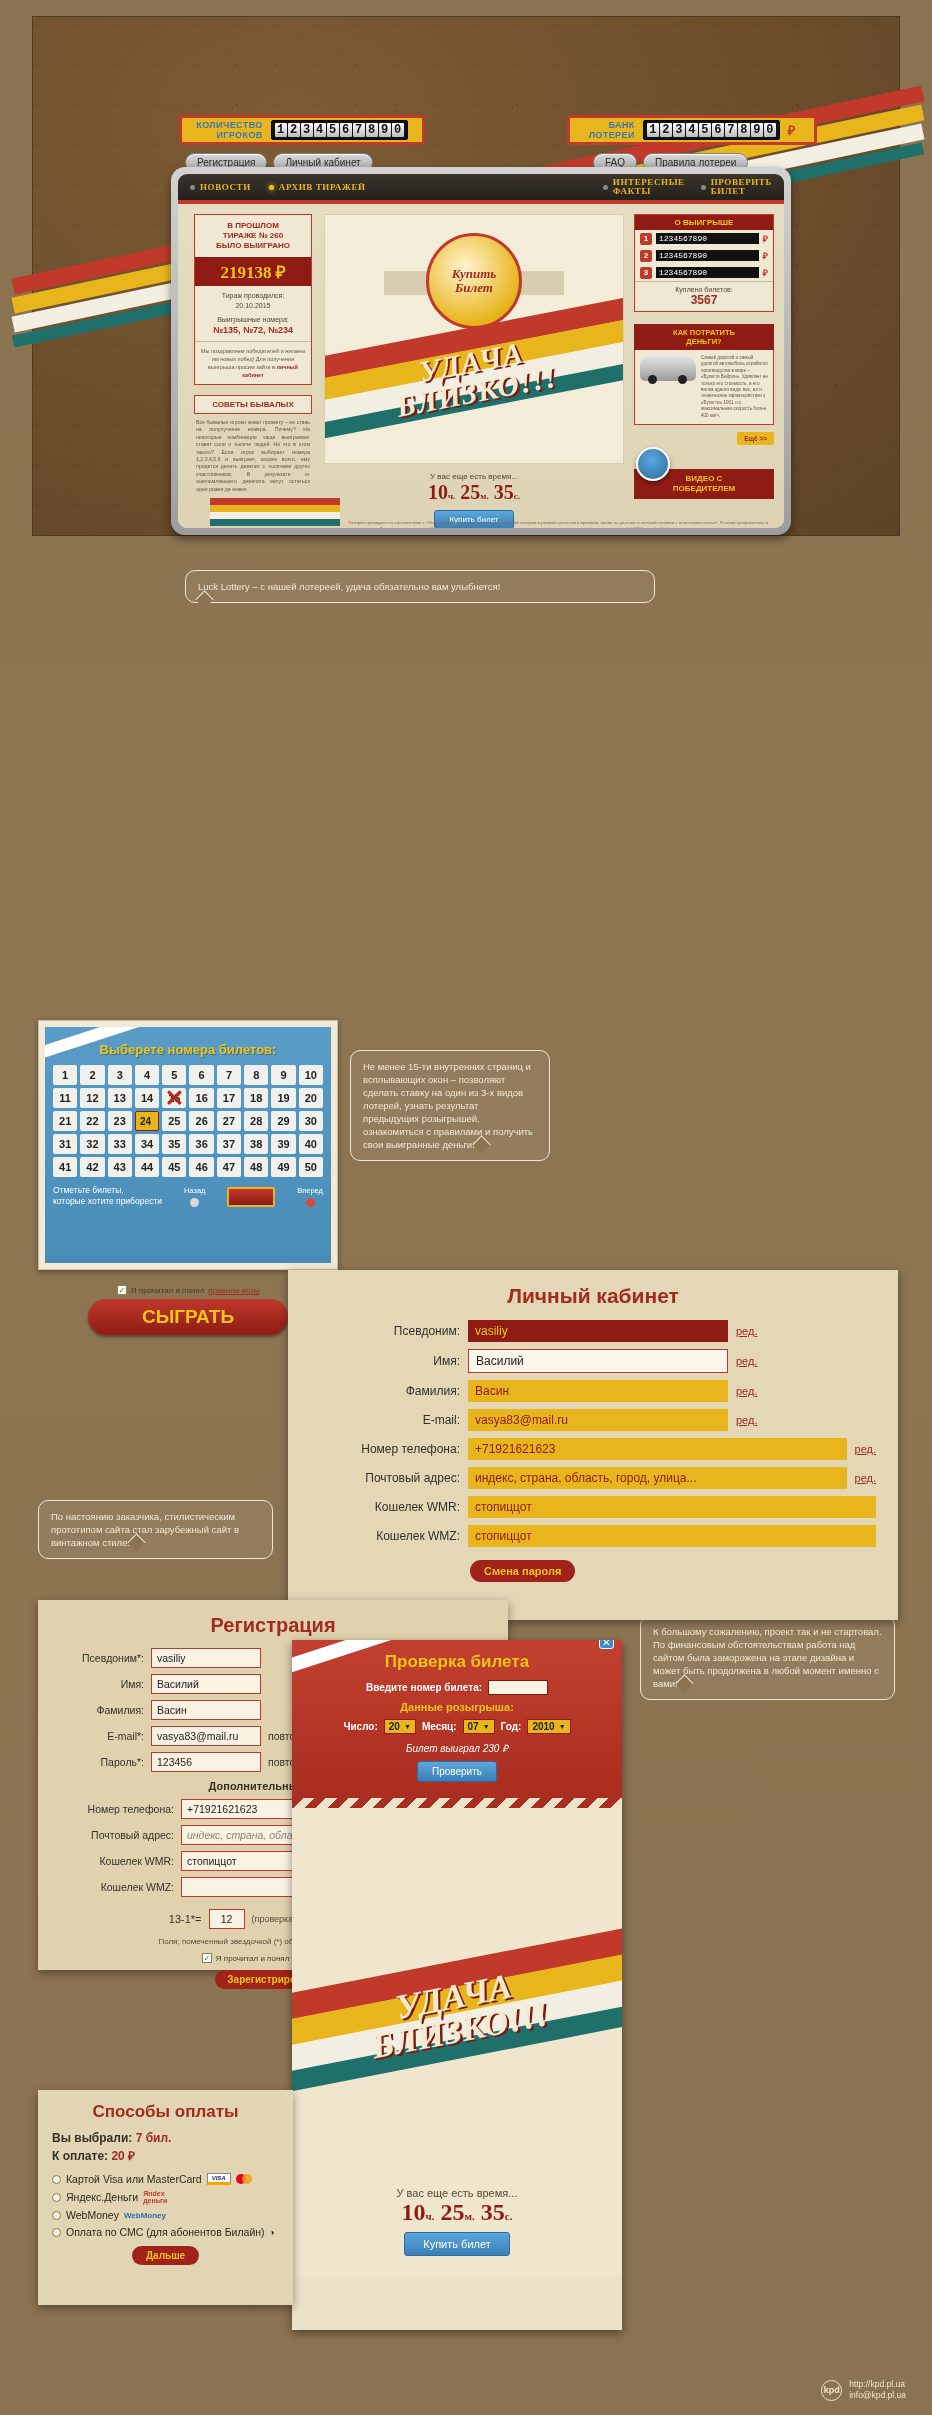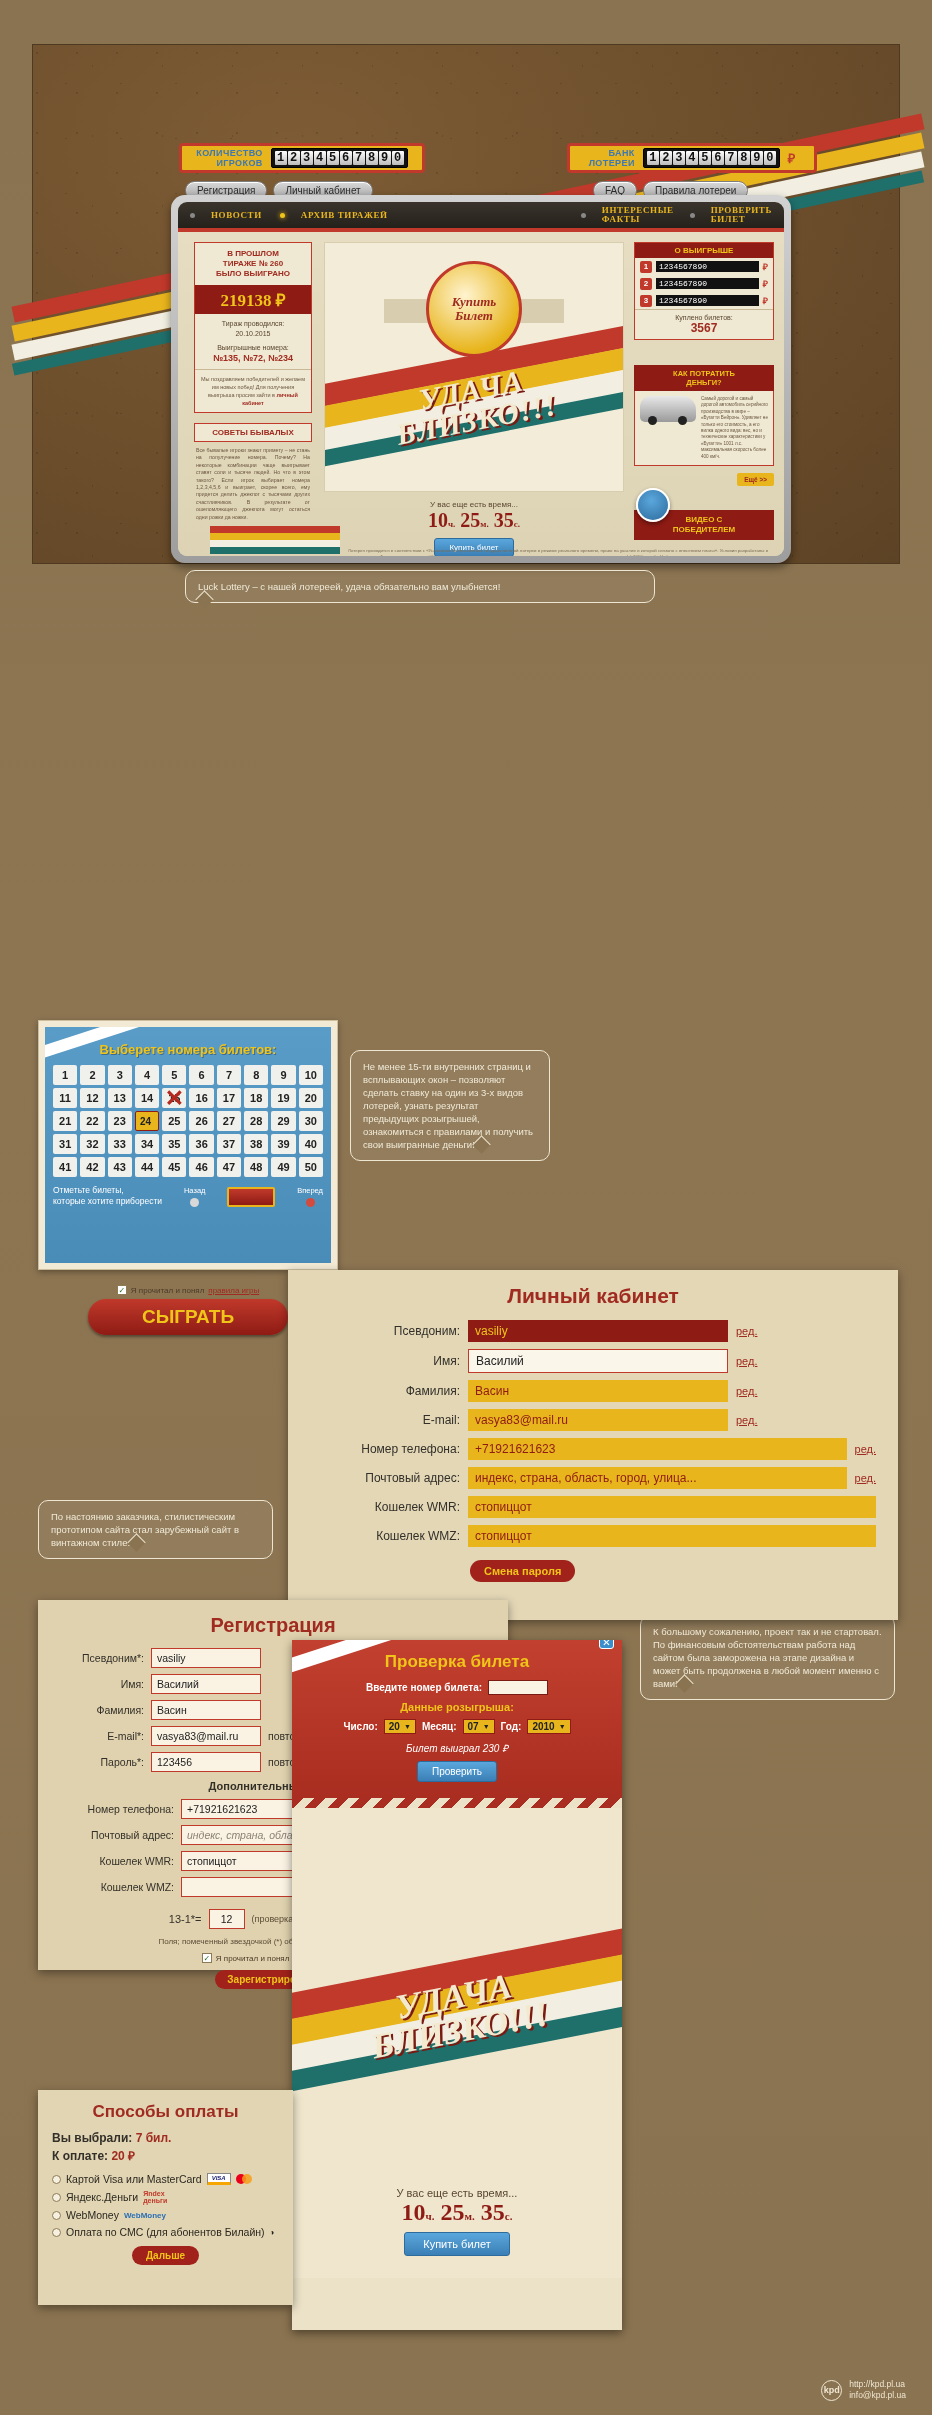"КОЛИЧЕСТВО" .hero { top: 44px -> 16px }
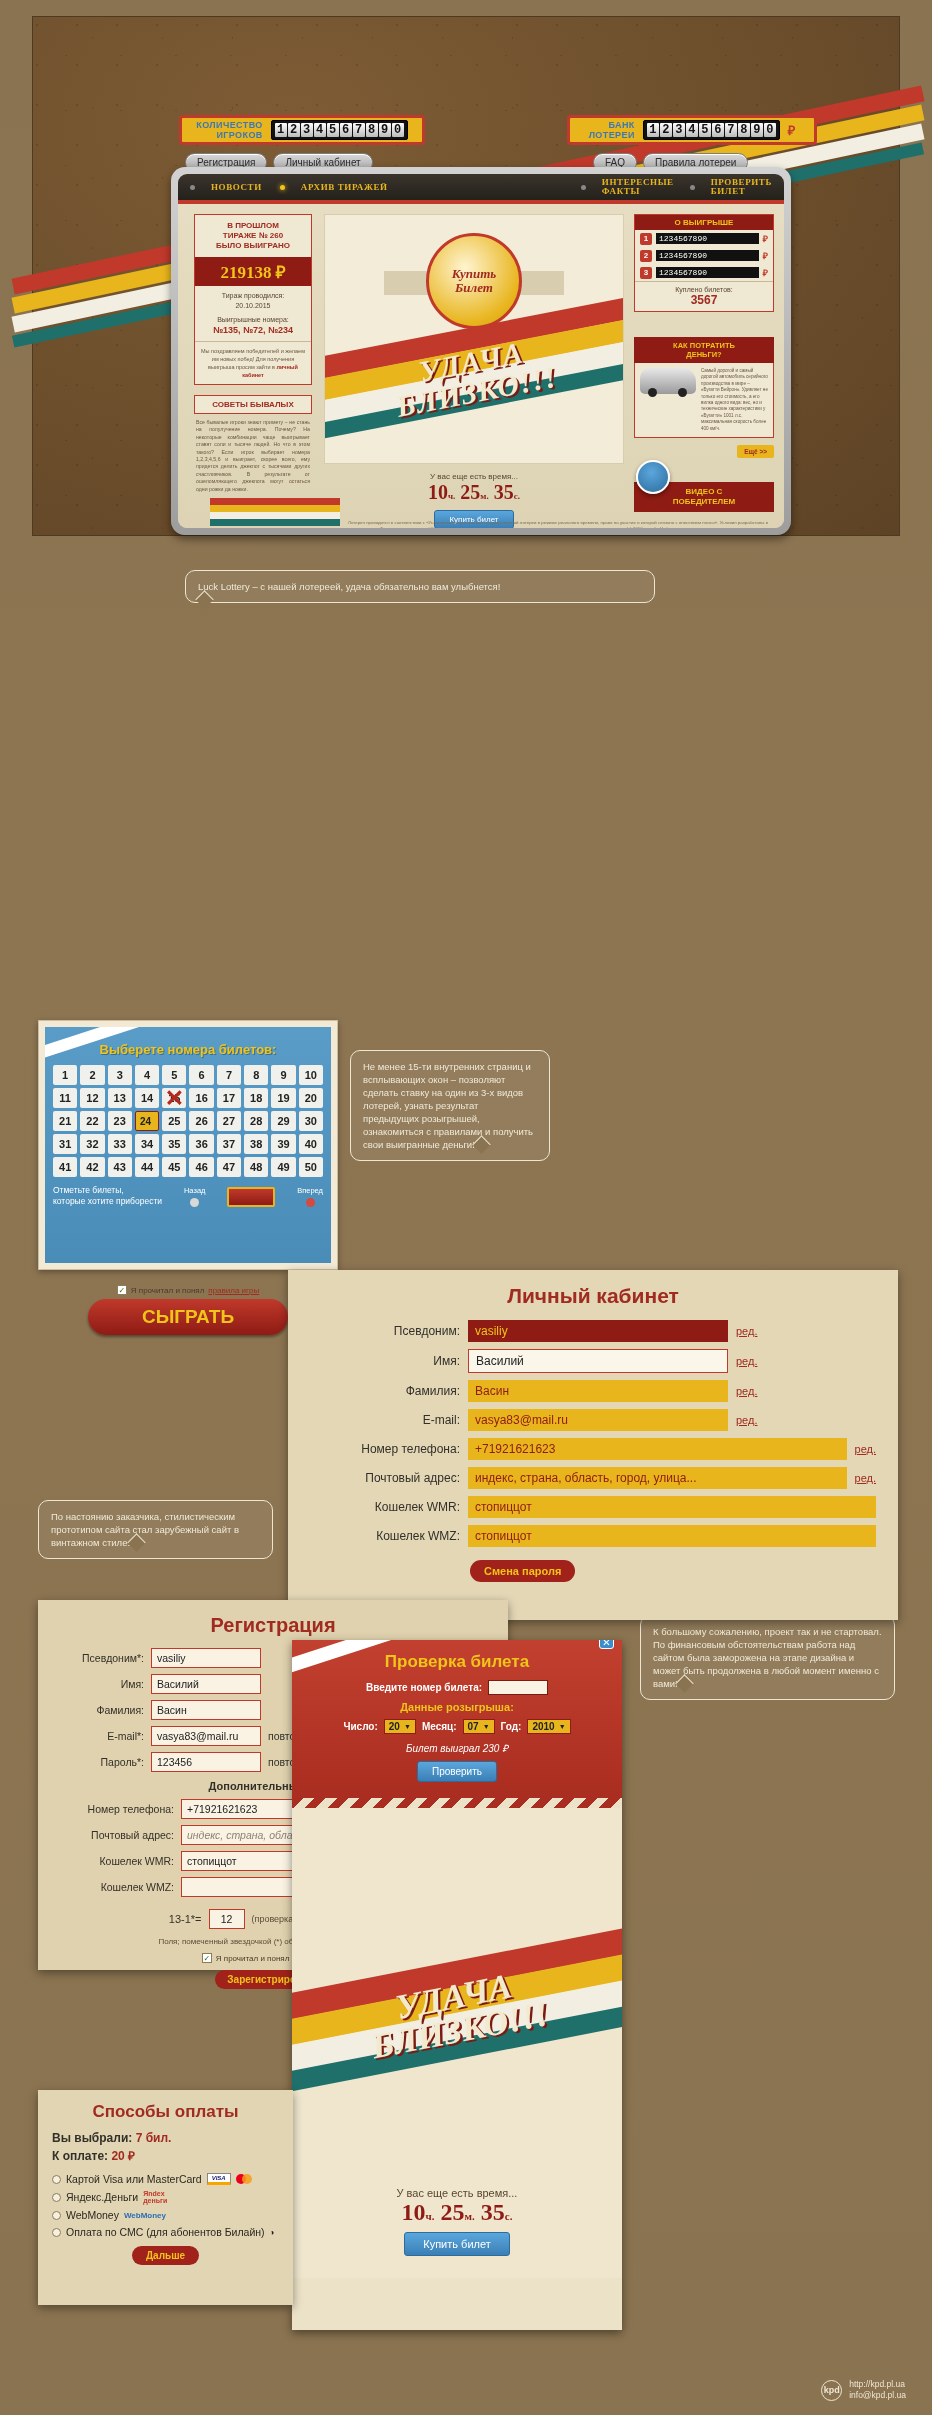"НОВОСТИ" .navitem { gap: 16px -> 5px }
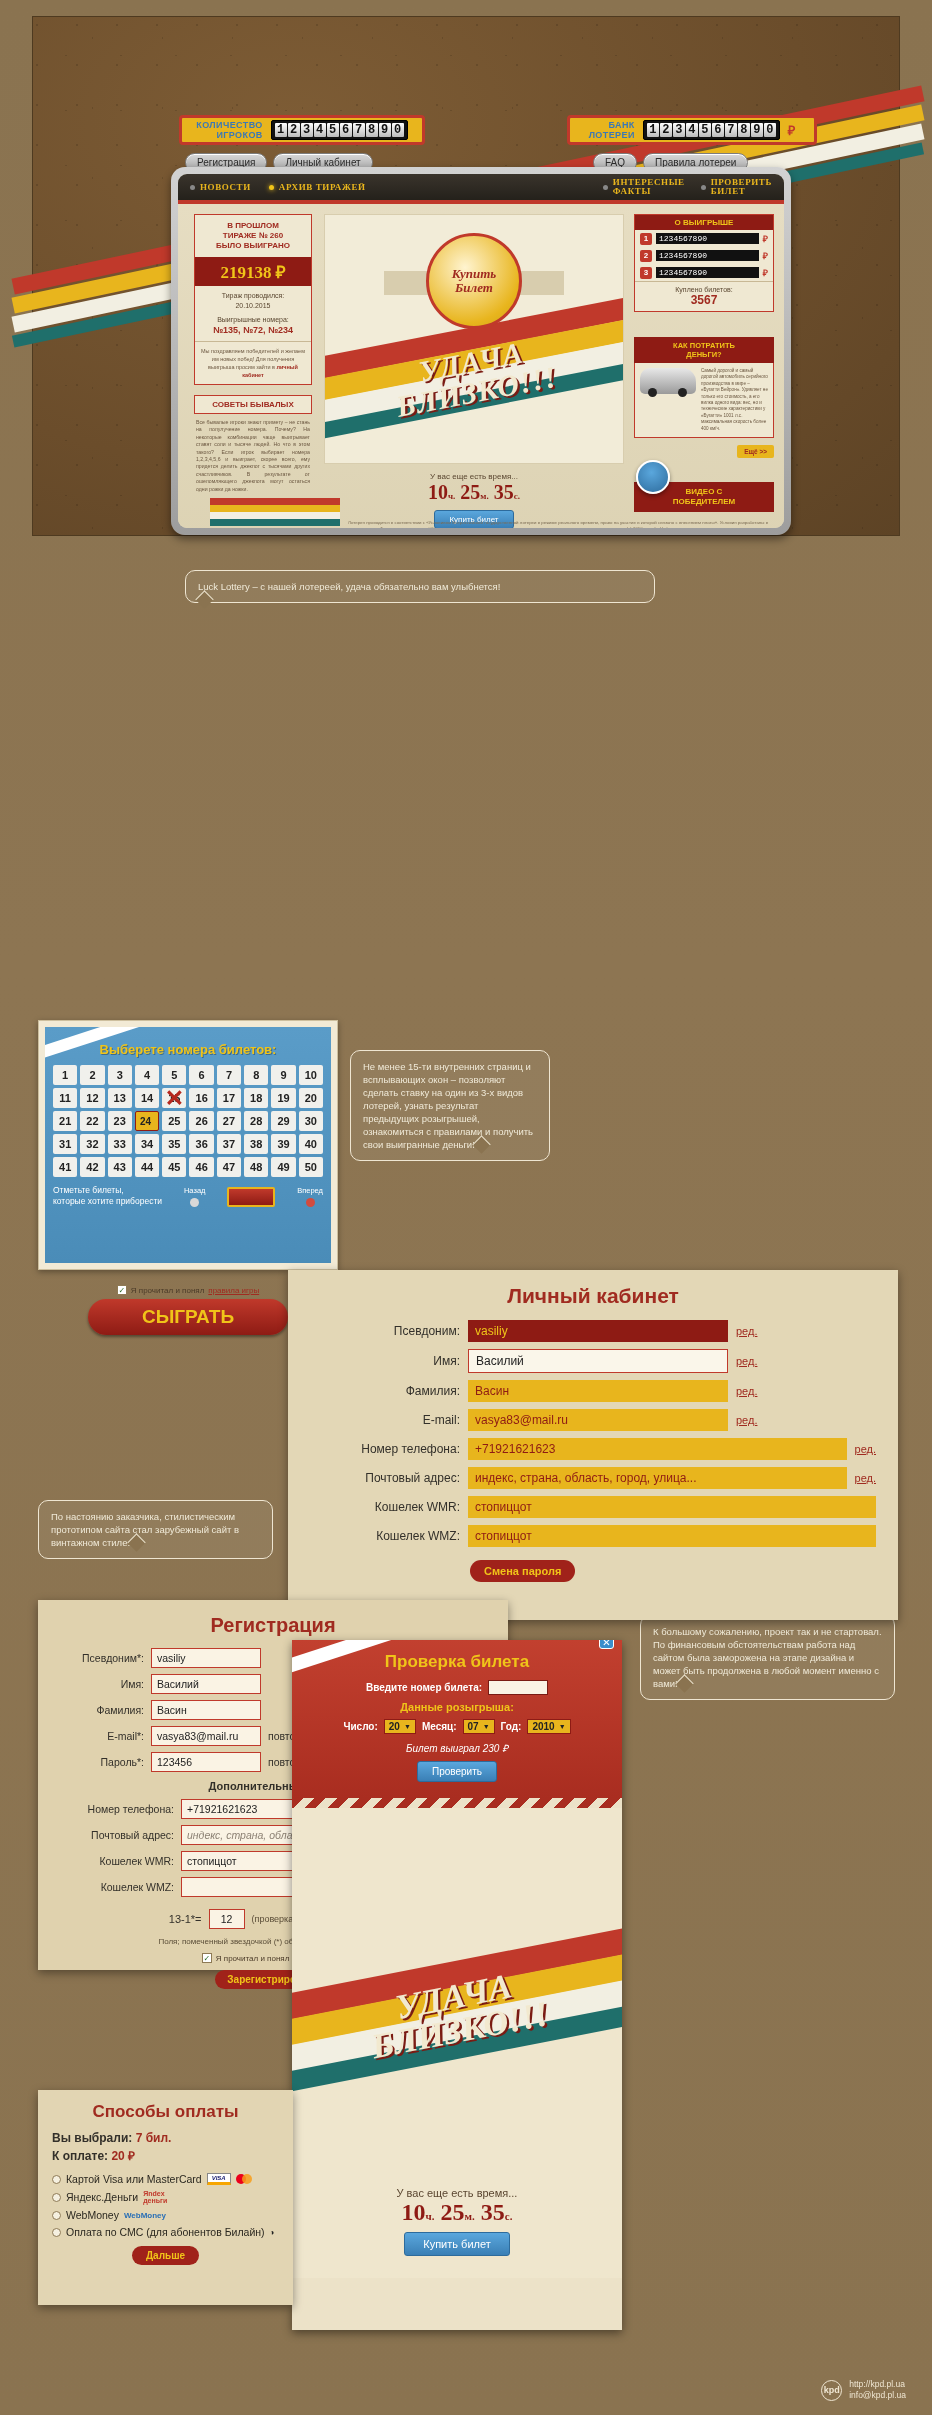"КАК ПОТРАТИТЬ" .spend-head { margin-top: 25px -> 12px }
